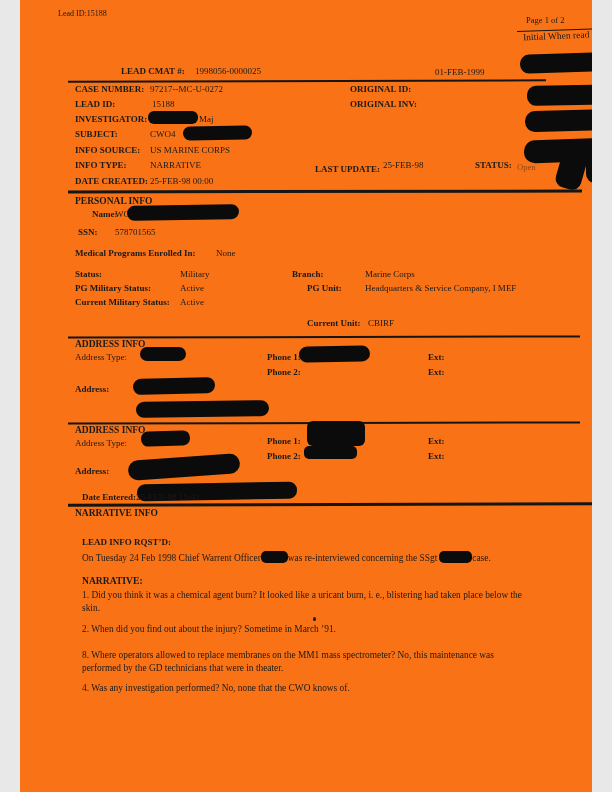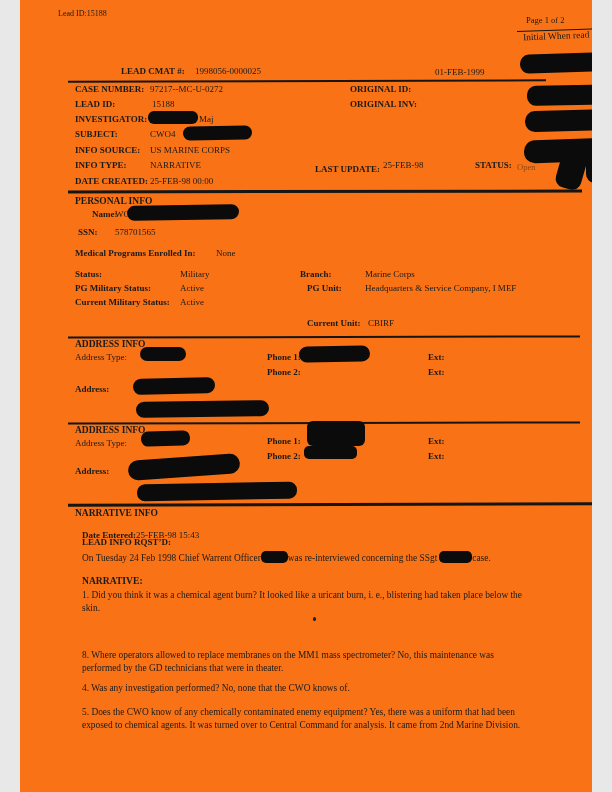"Branch:" div.abs { left: 280px -> 272px }
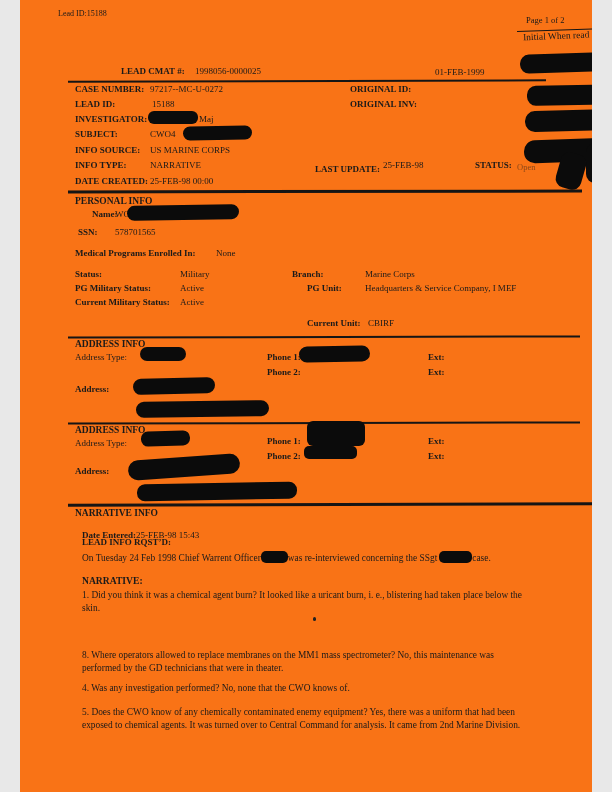"Date Entered:25-FEB-98 15:43" div.abs { top: 530px -> 492px }
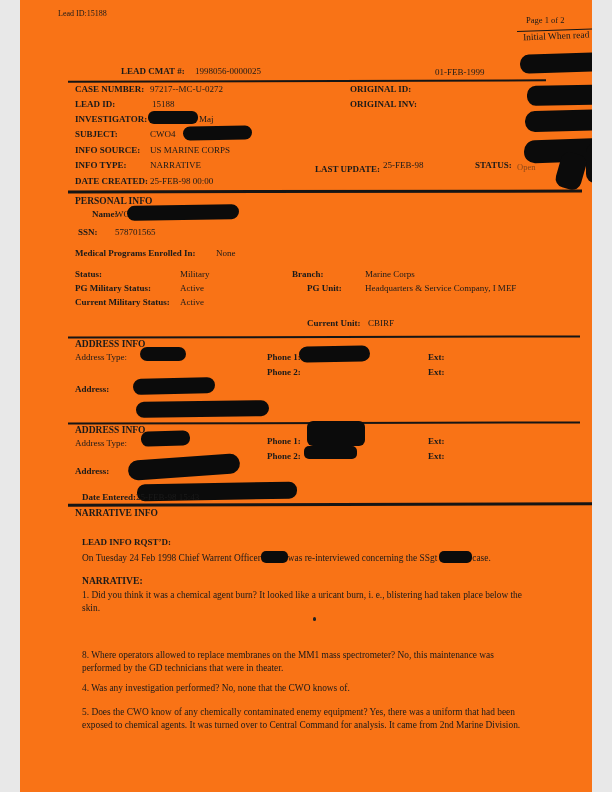"2. When did you find" div.para { html: none -> <div>2. When did you find out about the injury? Sometime in March ’91.</div> }
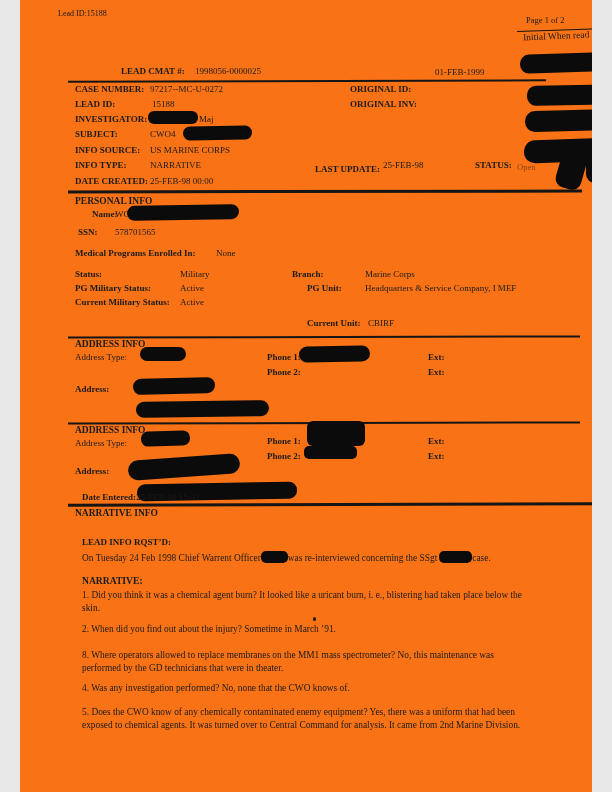"5. Does the CWO know" div.para { html: <div>5. Does the CWO know of any chemically contaminated enemy equipment? Yes, there was a uniform that had been exposed to chemical agents. It was turned over to Central Command for analysis. It came from 2nd Marine Division.</div> -> none }
